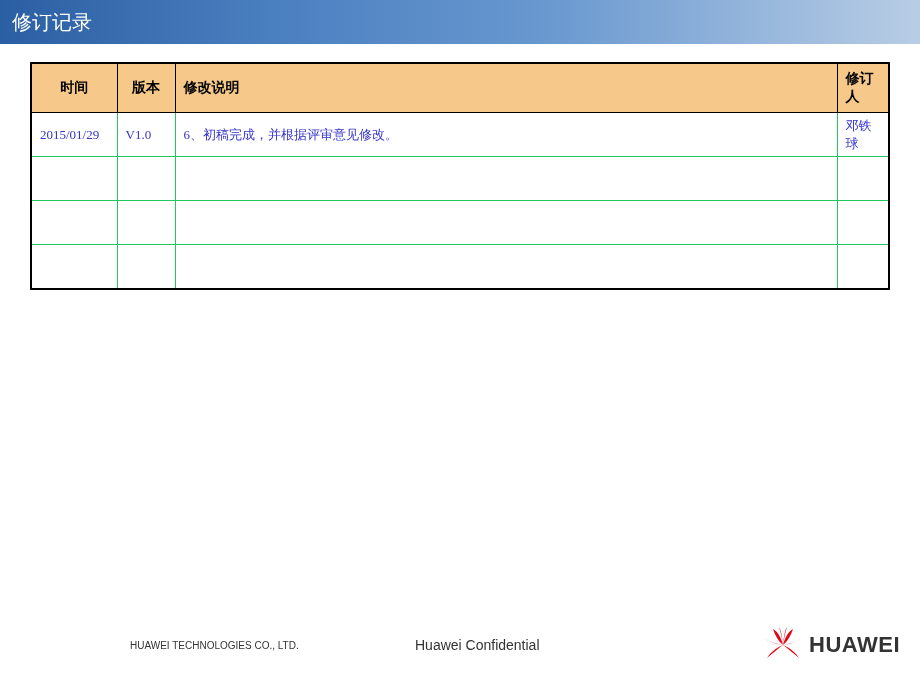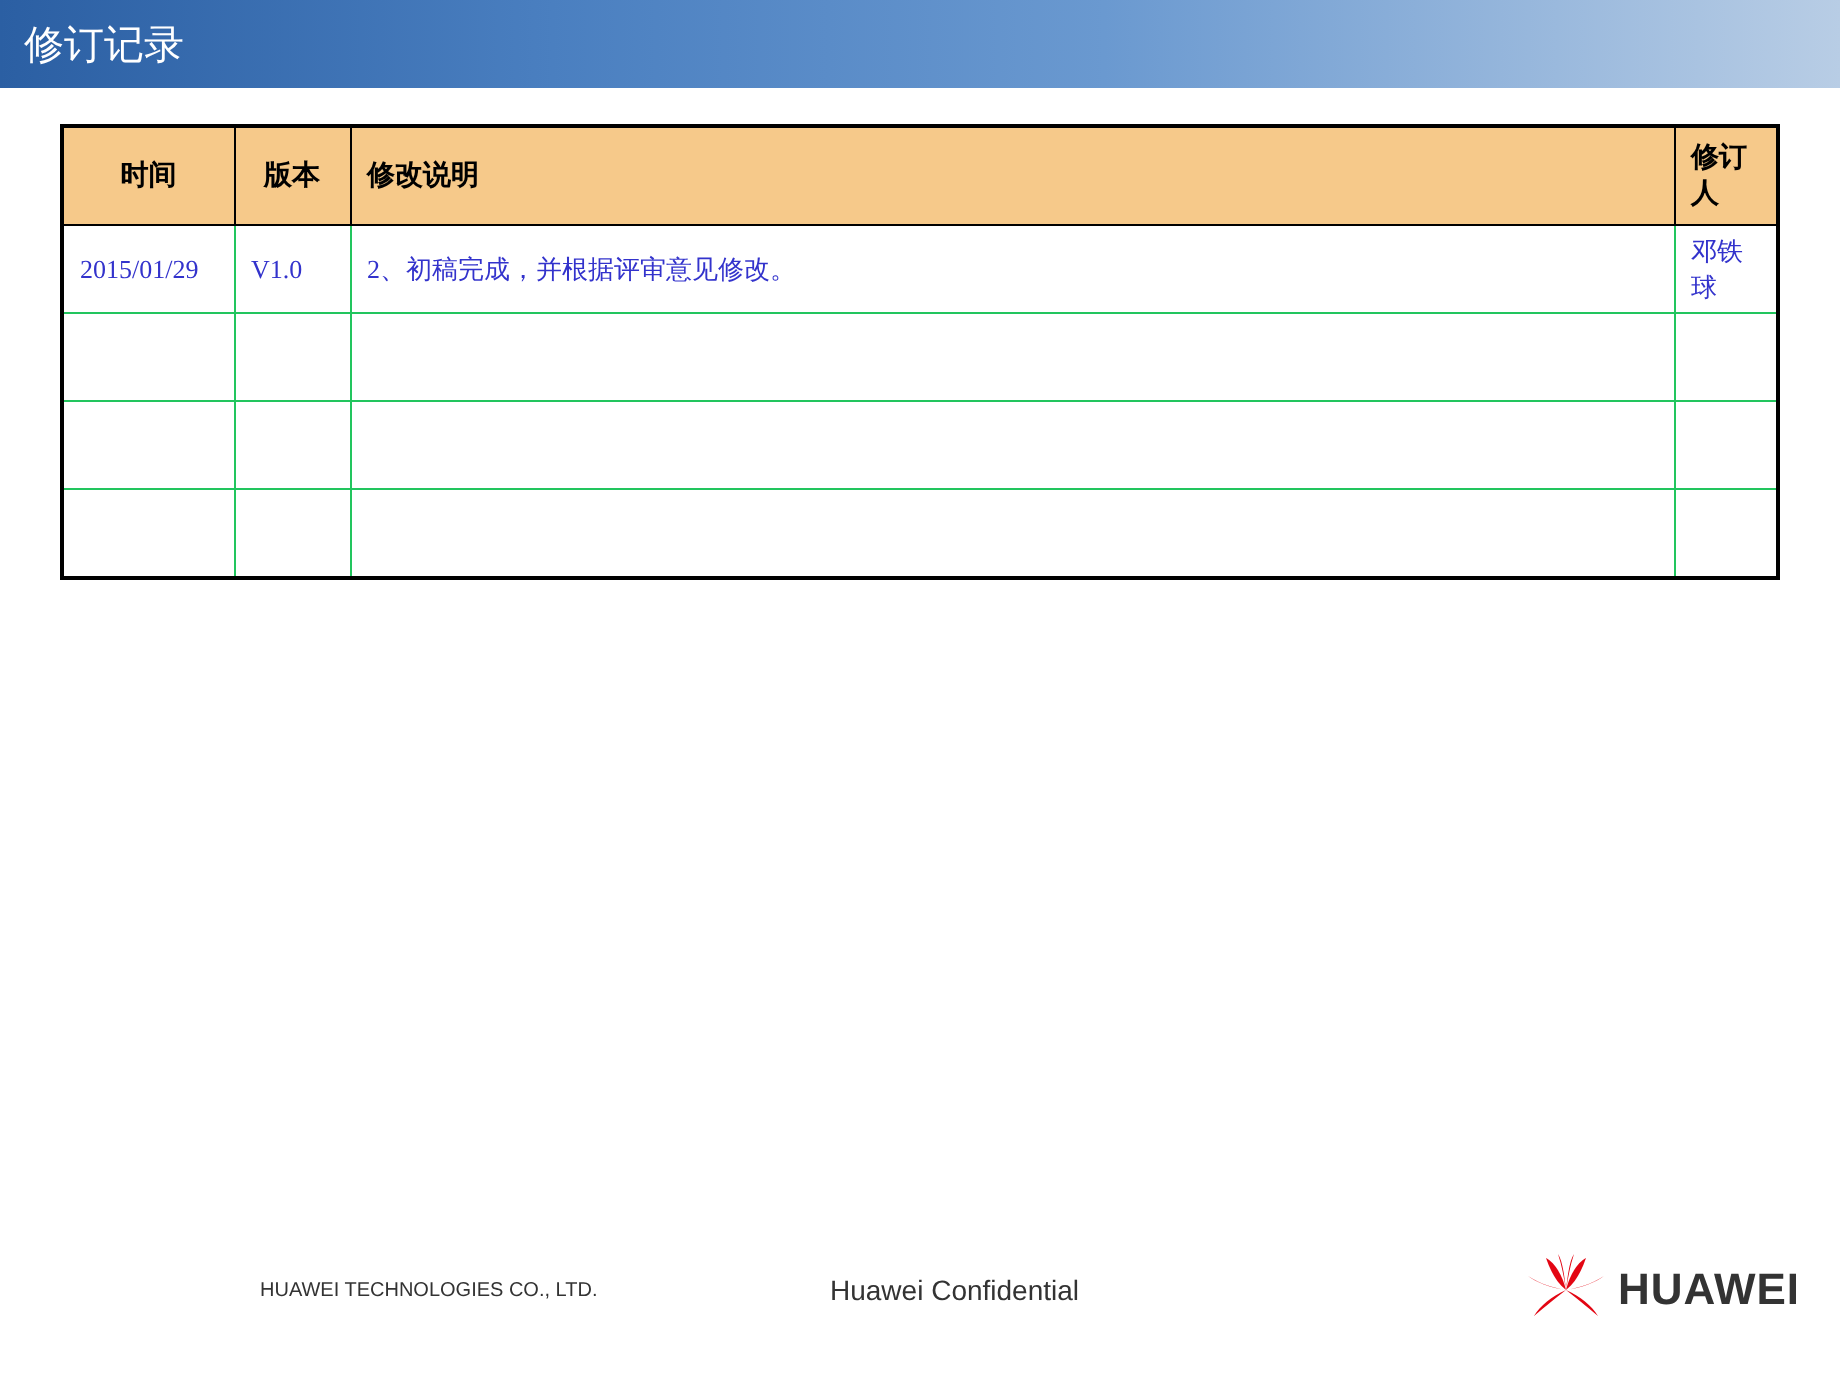"2、初稿完成，并根据评审意见修改。" td { text: 2 -> 6 }
